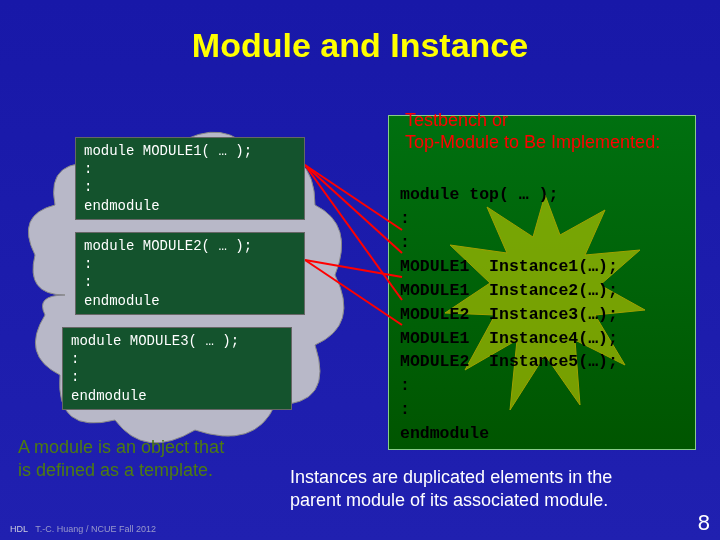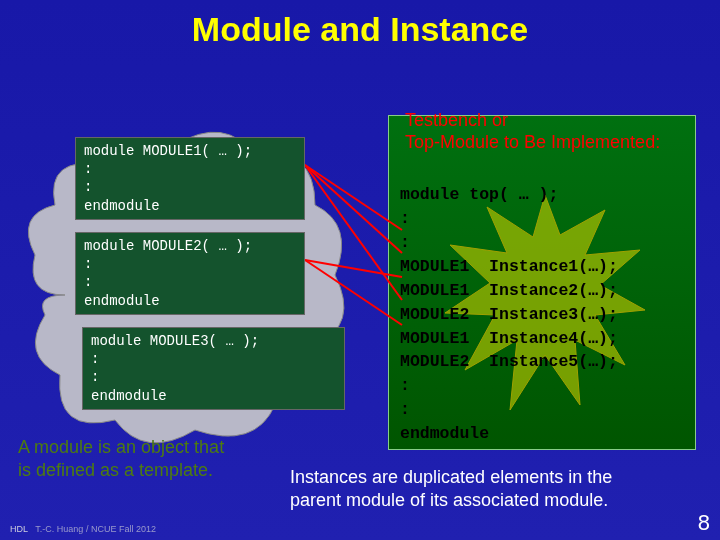"Module and Instance" .title { padding-top: 10px -> 26px }
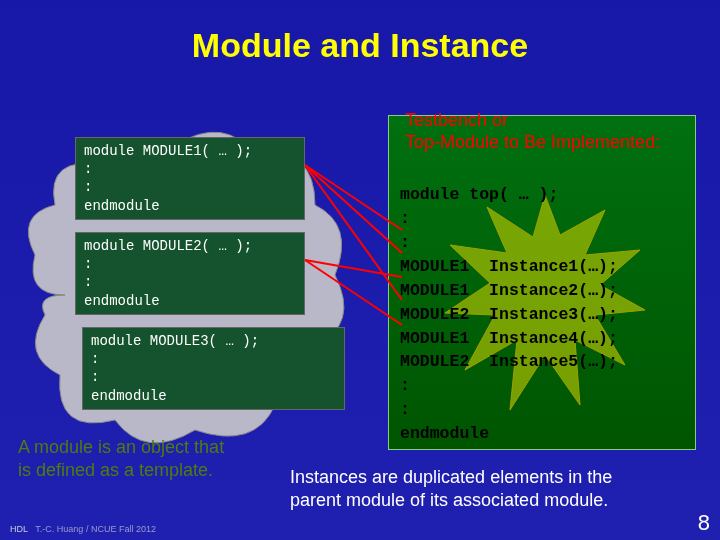"module MODULE3( … );" .mb3 { left: 82px -> 62px; width: 263px -> 230px }
